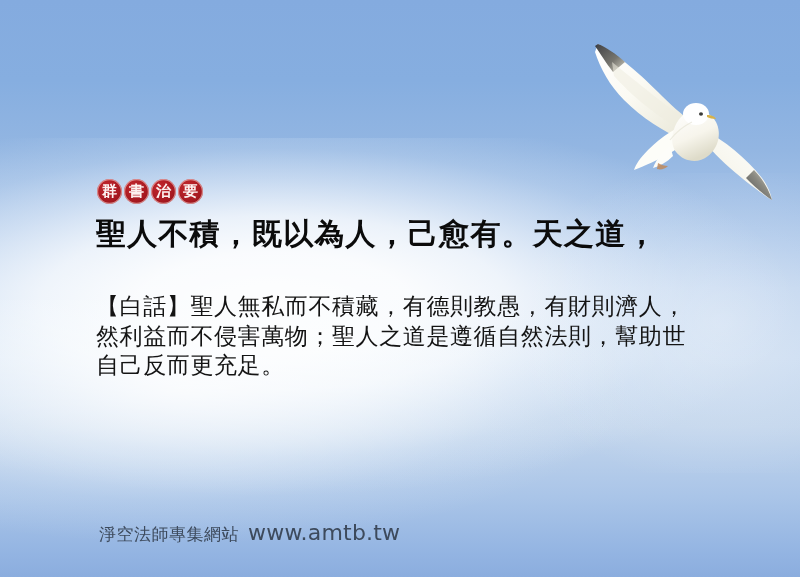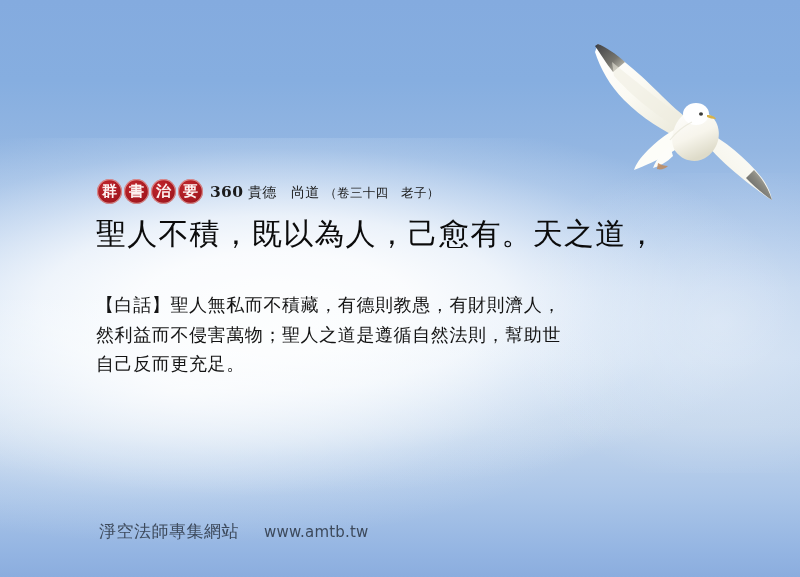"360 貴德 尚道 （卷三十四 老子）" div.ref { html: <div> <span>360</span> <span>貴德 尚道</span> <span>（卷三十四 老子）</span> </div> -> none }
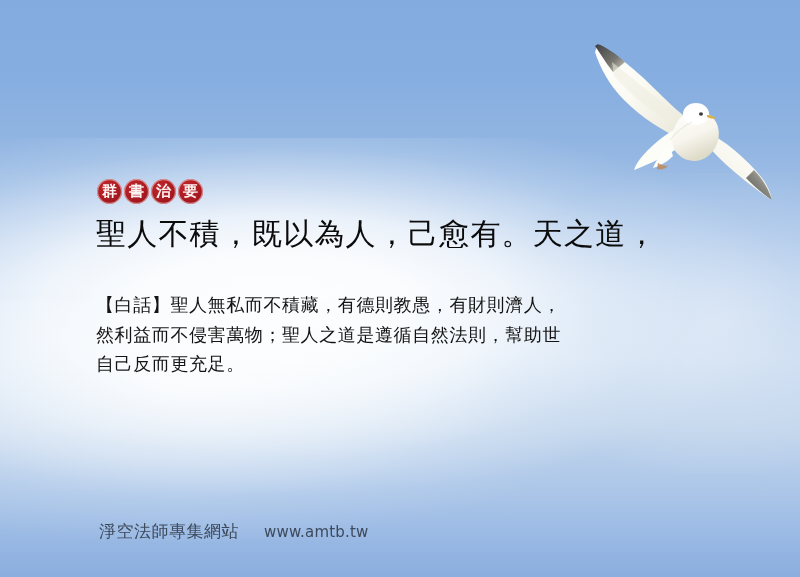"聖人不積，既以為人，己愈有。天之道，" #quote { font-weight: 400 -> 700 }
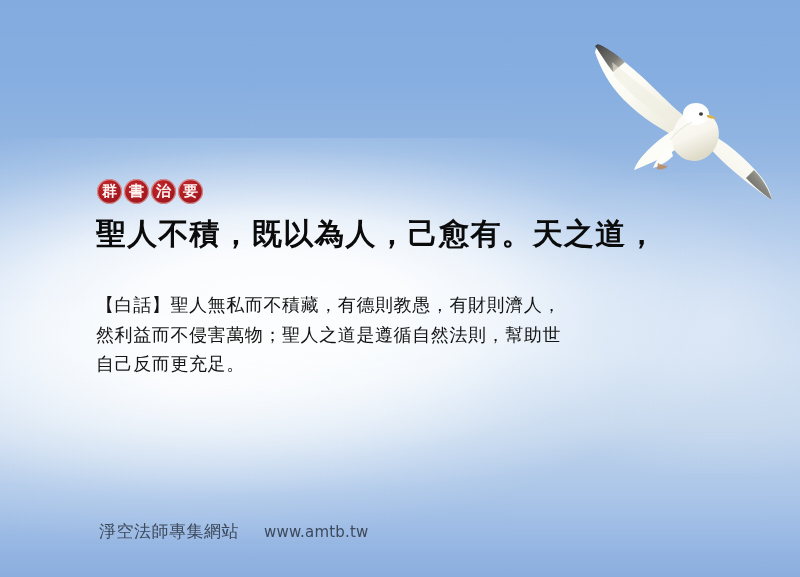"【白話】聖人無私而不積藏，有德則教愚，有財則濟人，" #exposition { font-family: Liberation Mono, monospace -> Liberation Sans, sans-serif; font-size: 18px -> 23px }
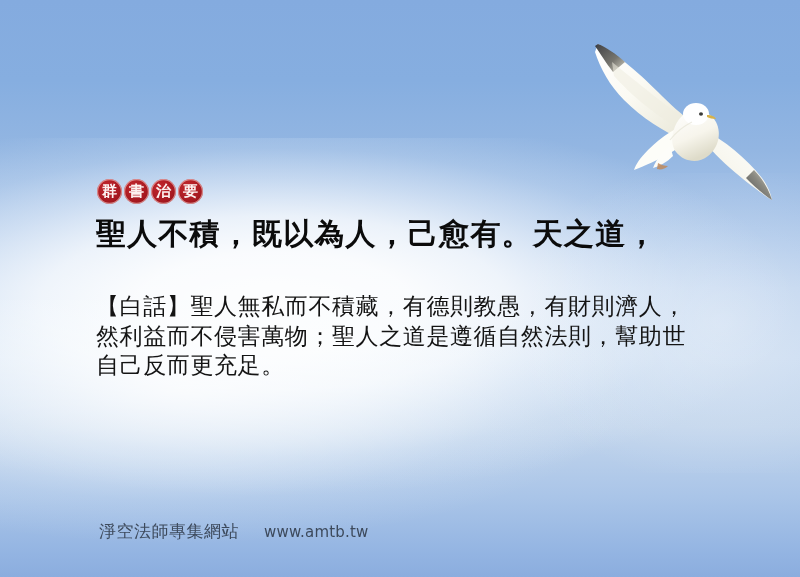"淨空法師專集網站" #footer { gap: 25px -> 9px }
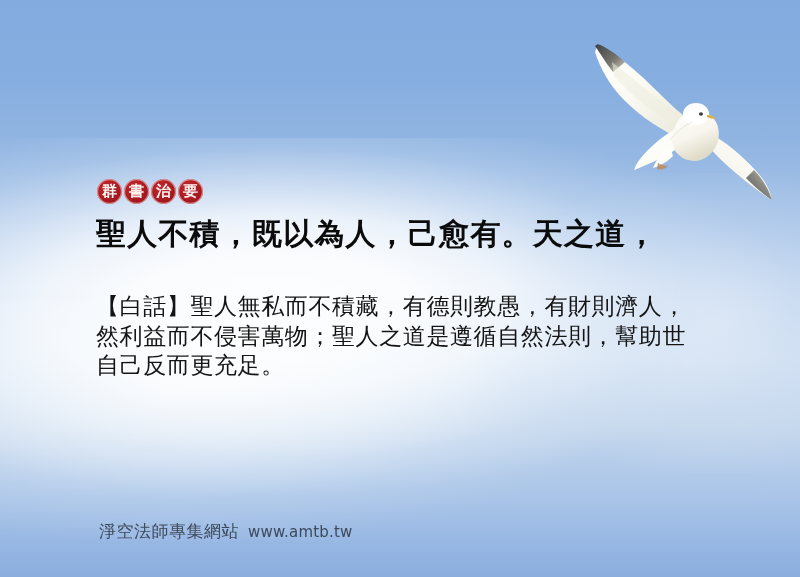"www.amtb.tw" #footer .furl { font-size: 15px -> 22px }
